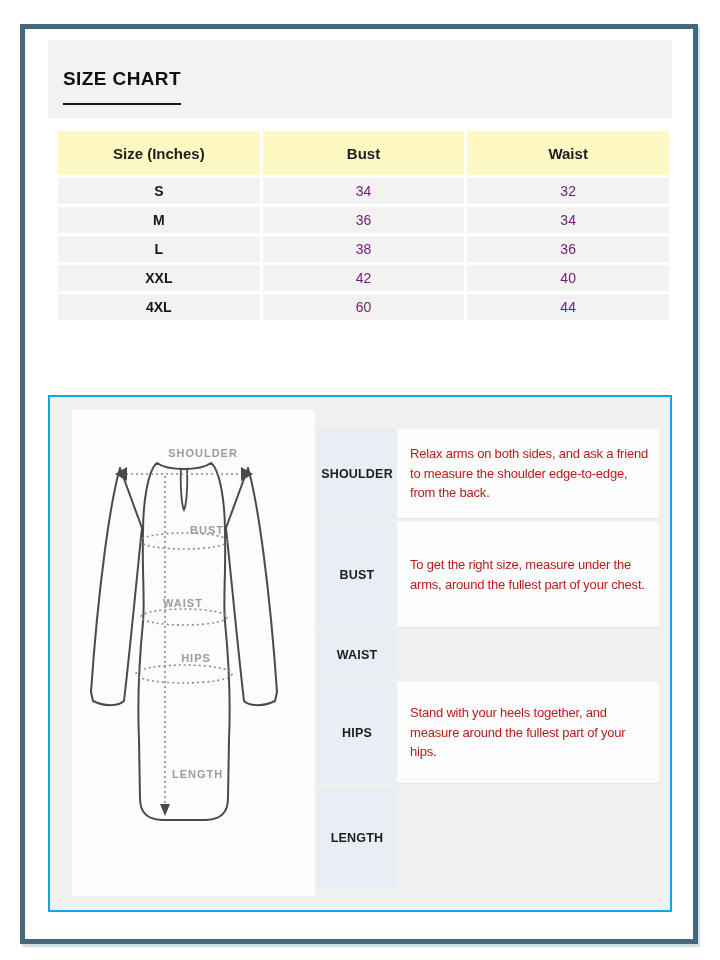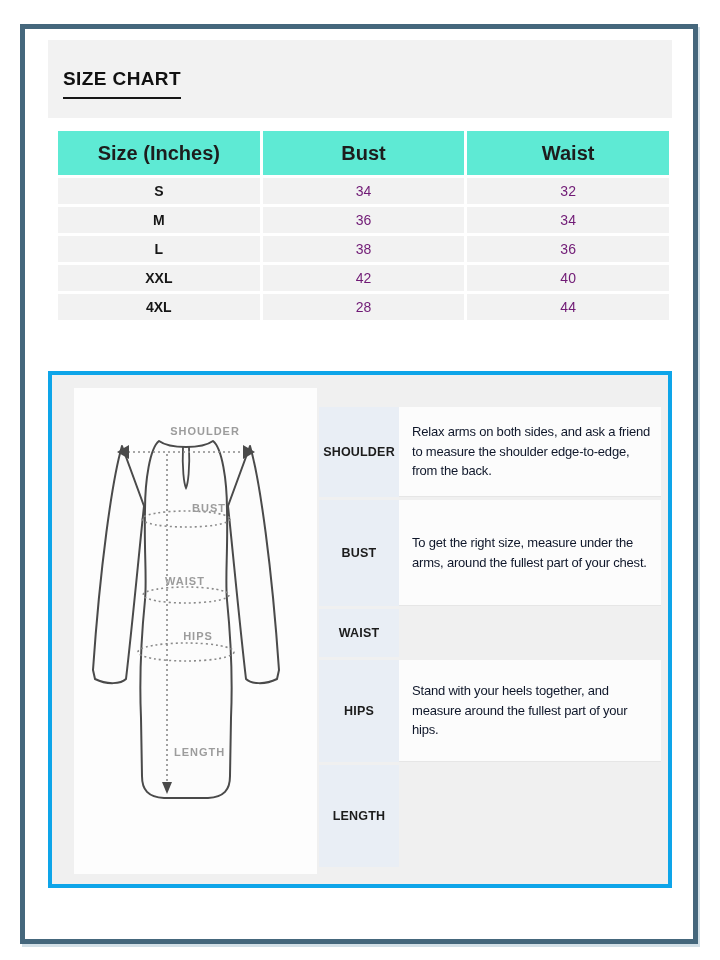"SIZE CHART" .title-box h1 span { padding-bottom: 8px -> 14px }
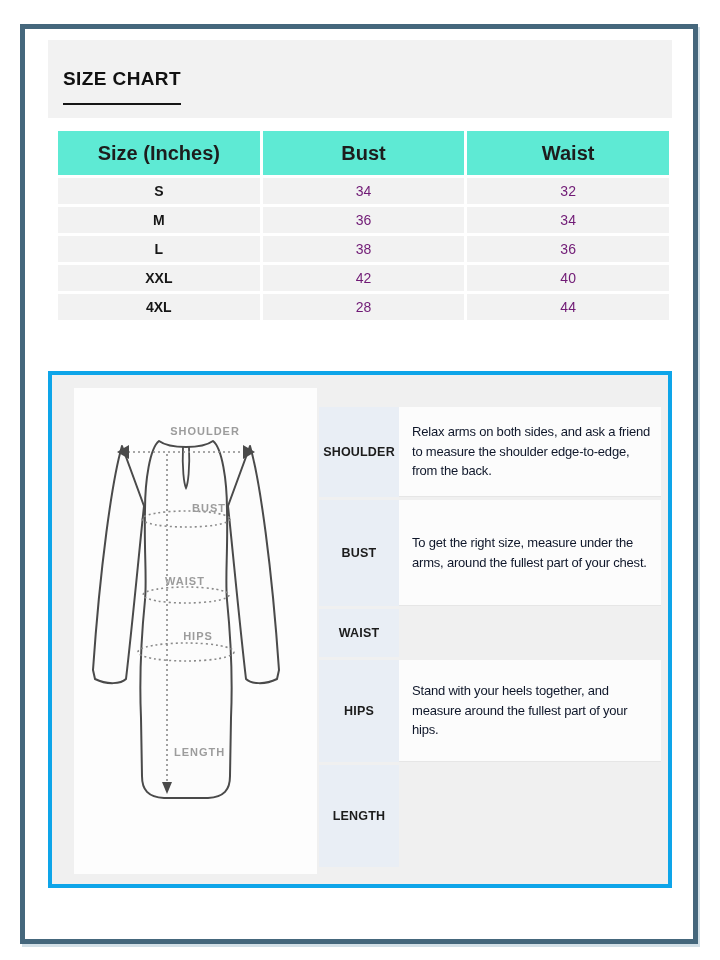"Size (Inches)" table.size-table th { background: #5eead4 -> #fef9c3; font-size: 20px -> 15px }
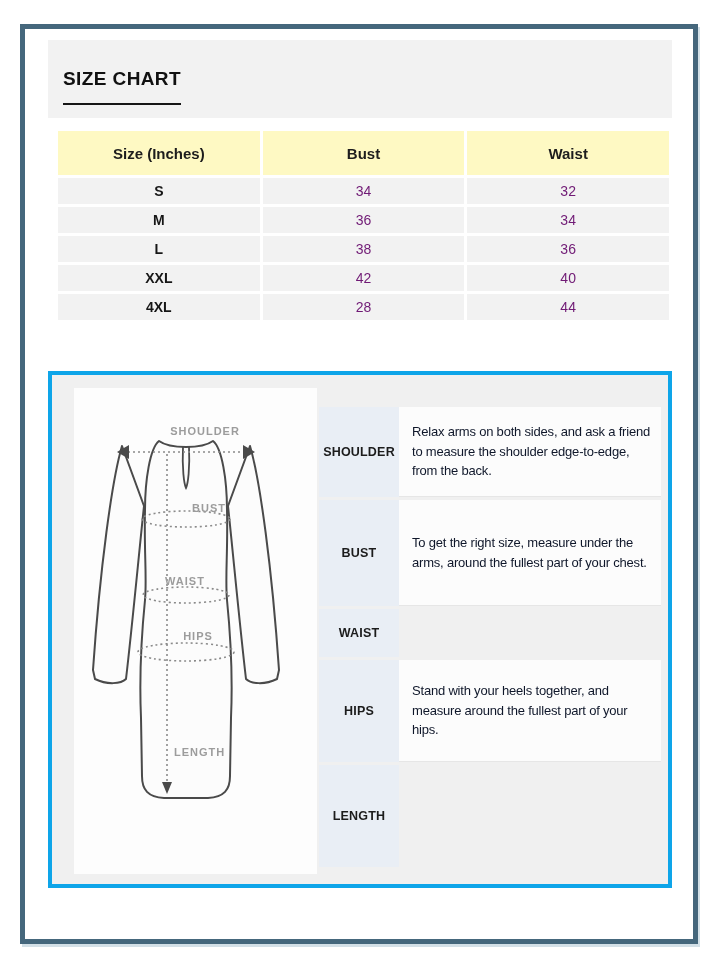"28" td { text: 28 -> 60 }
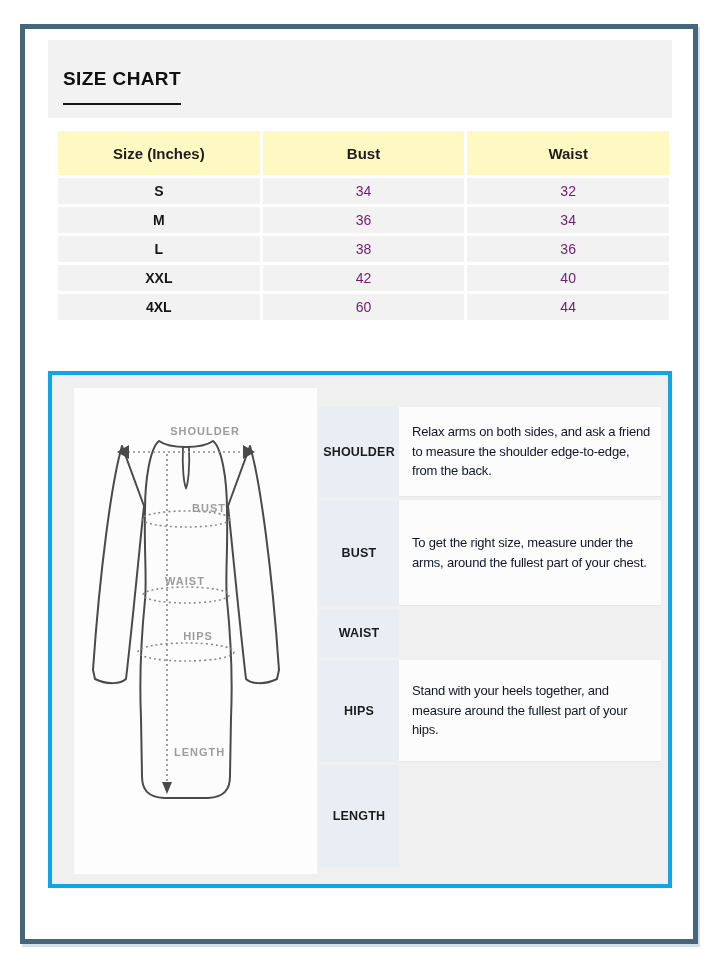"SHOULDER" .guide-box { border: 4px solid #0ea5e9 -> 2px solid #0ea5e9; top: 371px -> 395px }
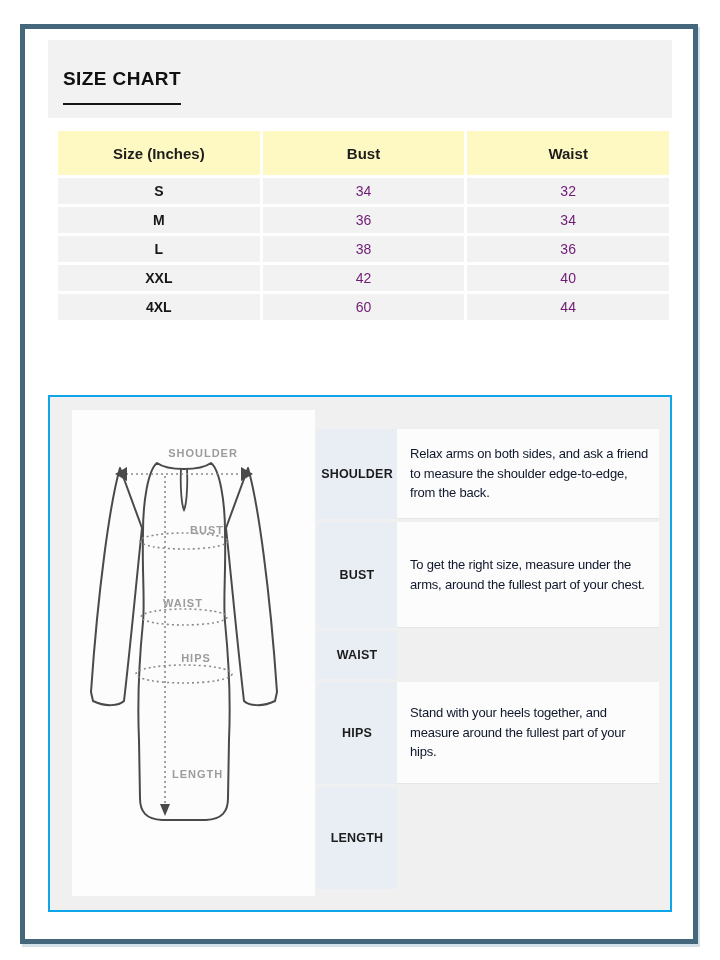"Relax arms on both sides," .m-desc { color: #0f172a -> #b91c1c }
